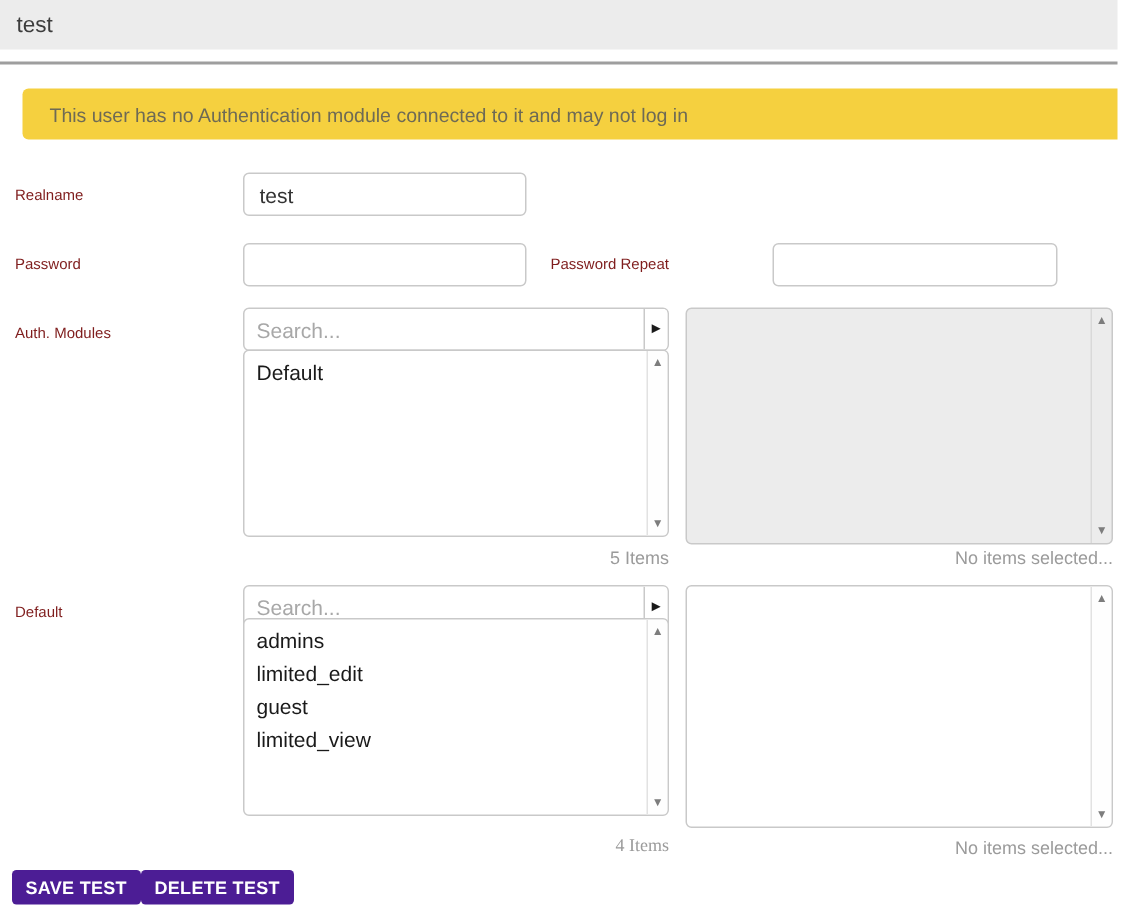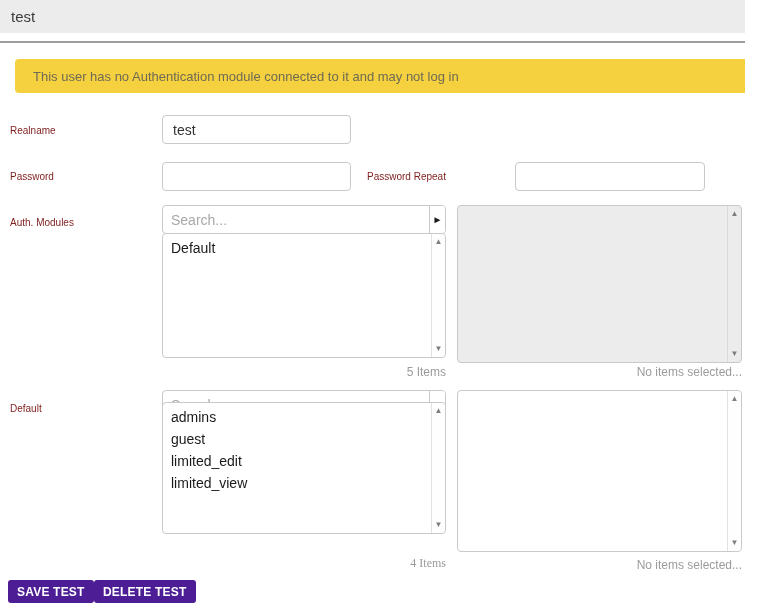"admins" div.listbox { top: 402px -> 412px }
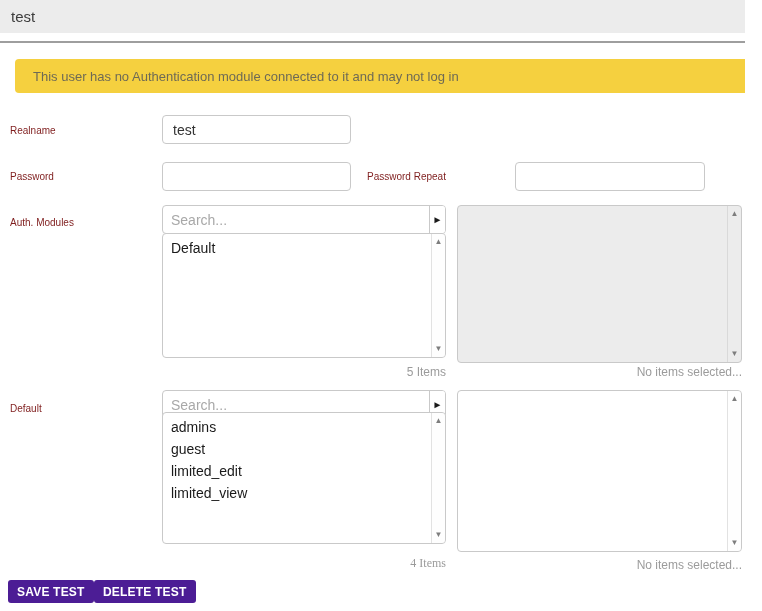"guest" div.list-item { order: before "limited_edit" -> after "limited_edit" }
